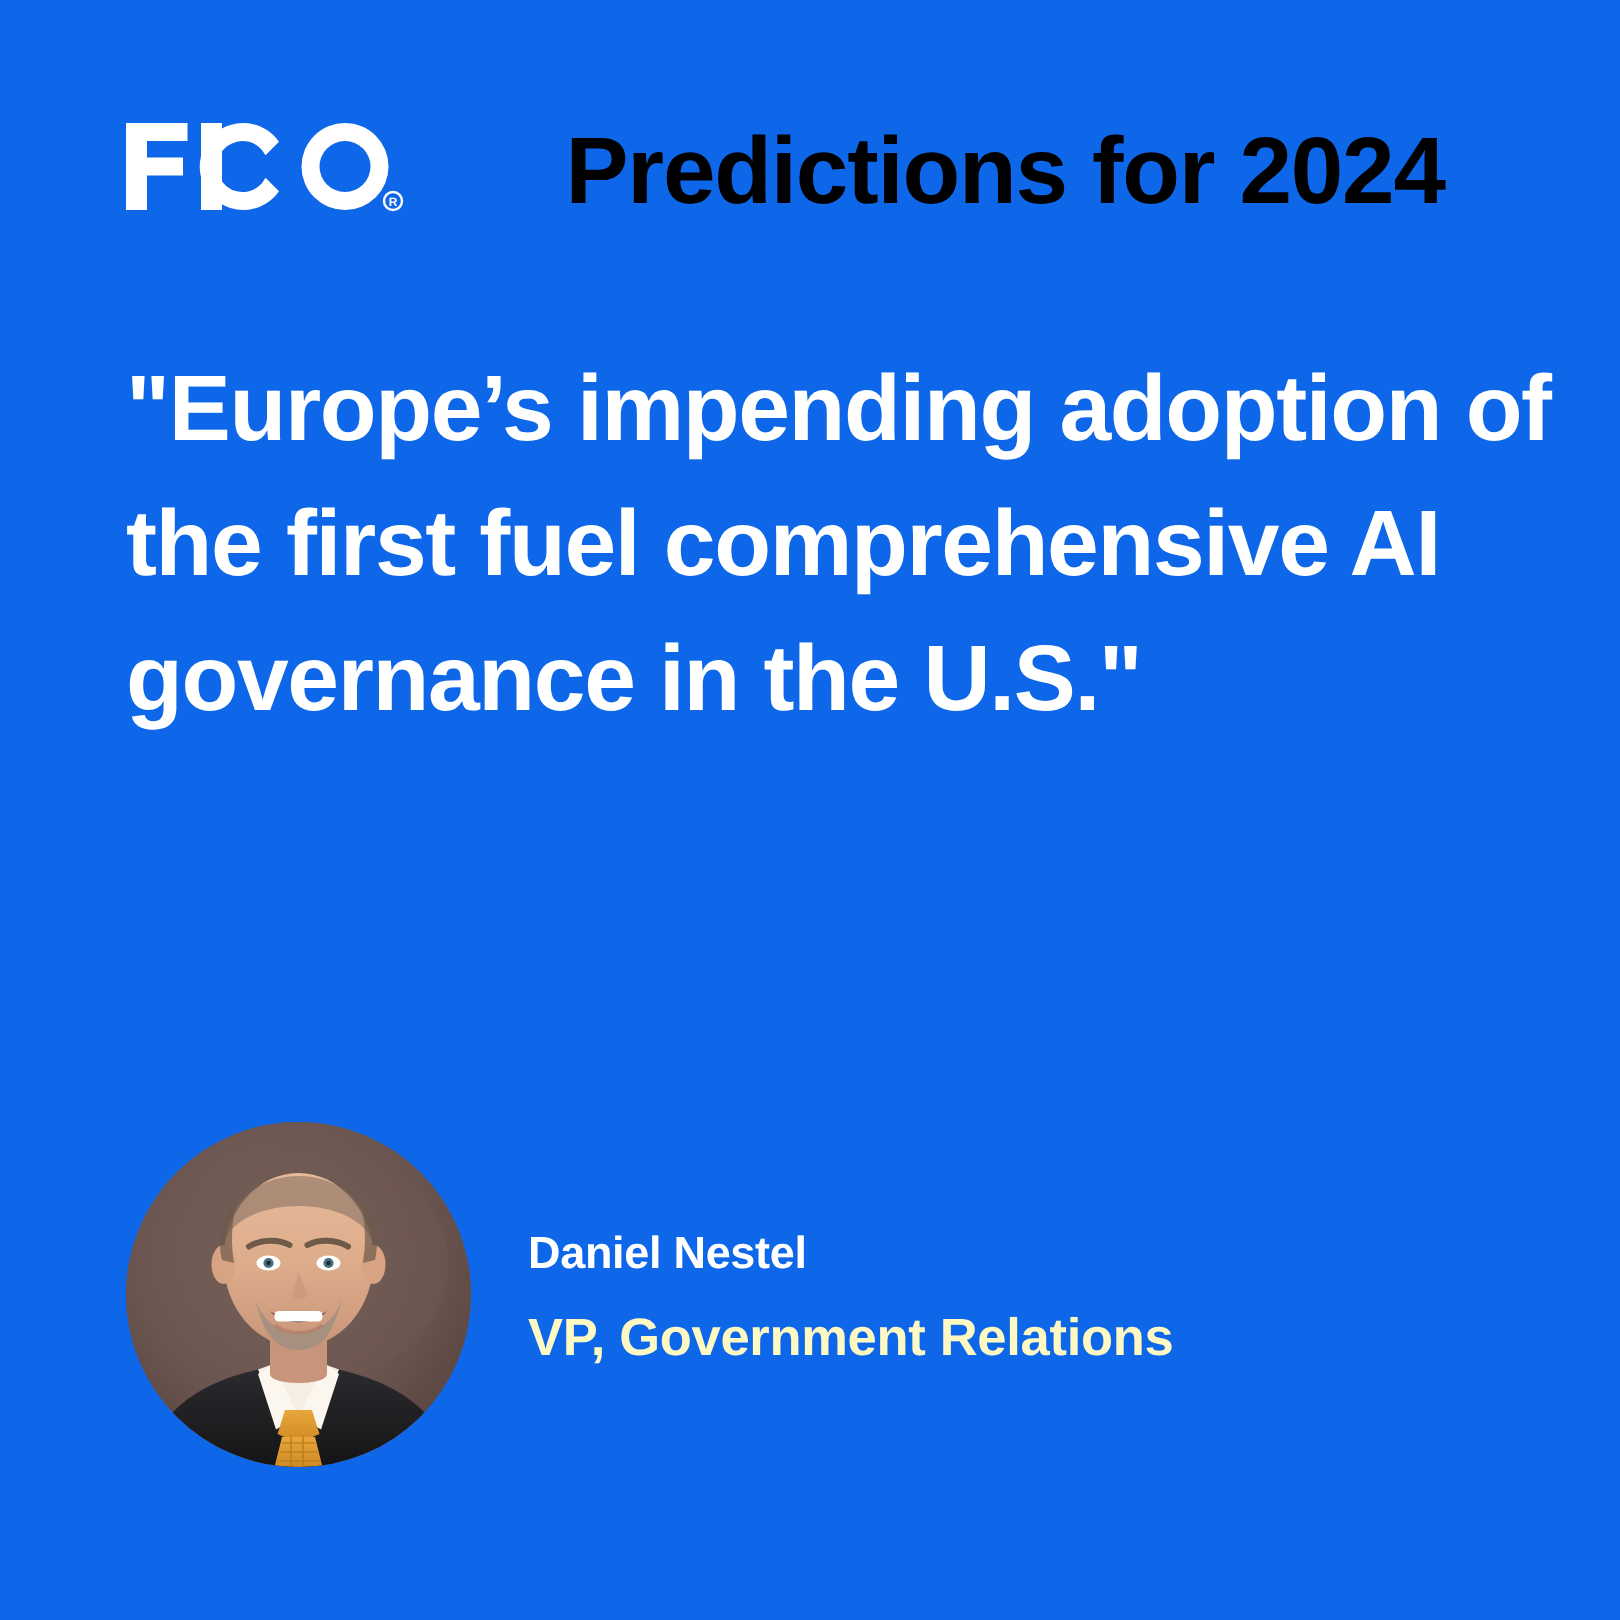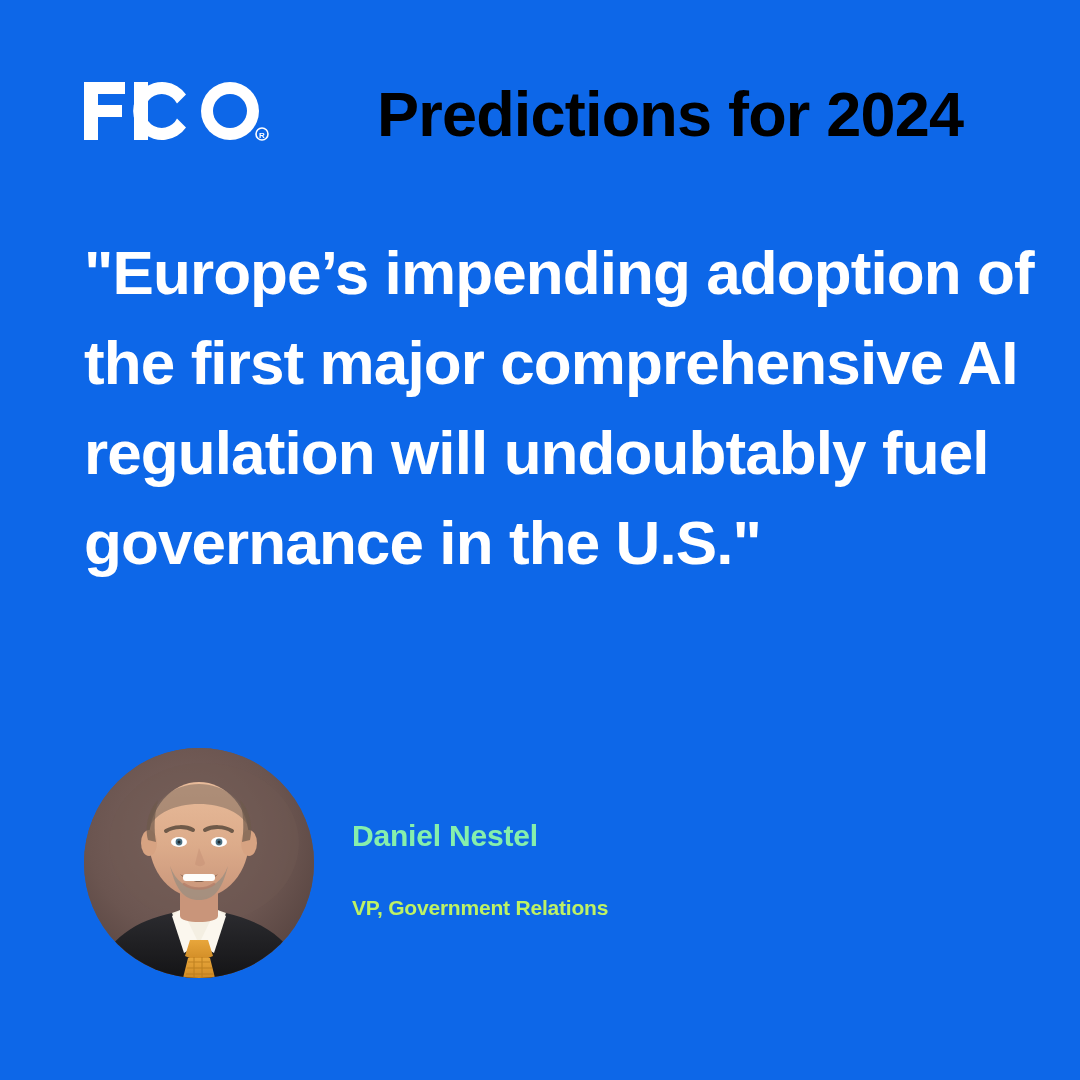"the first major comprehensive AI" div.quote-line { text: major -> fuel }
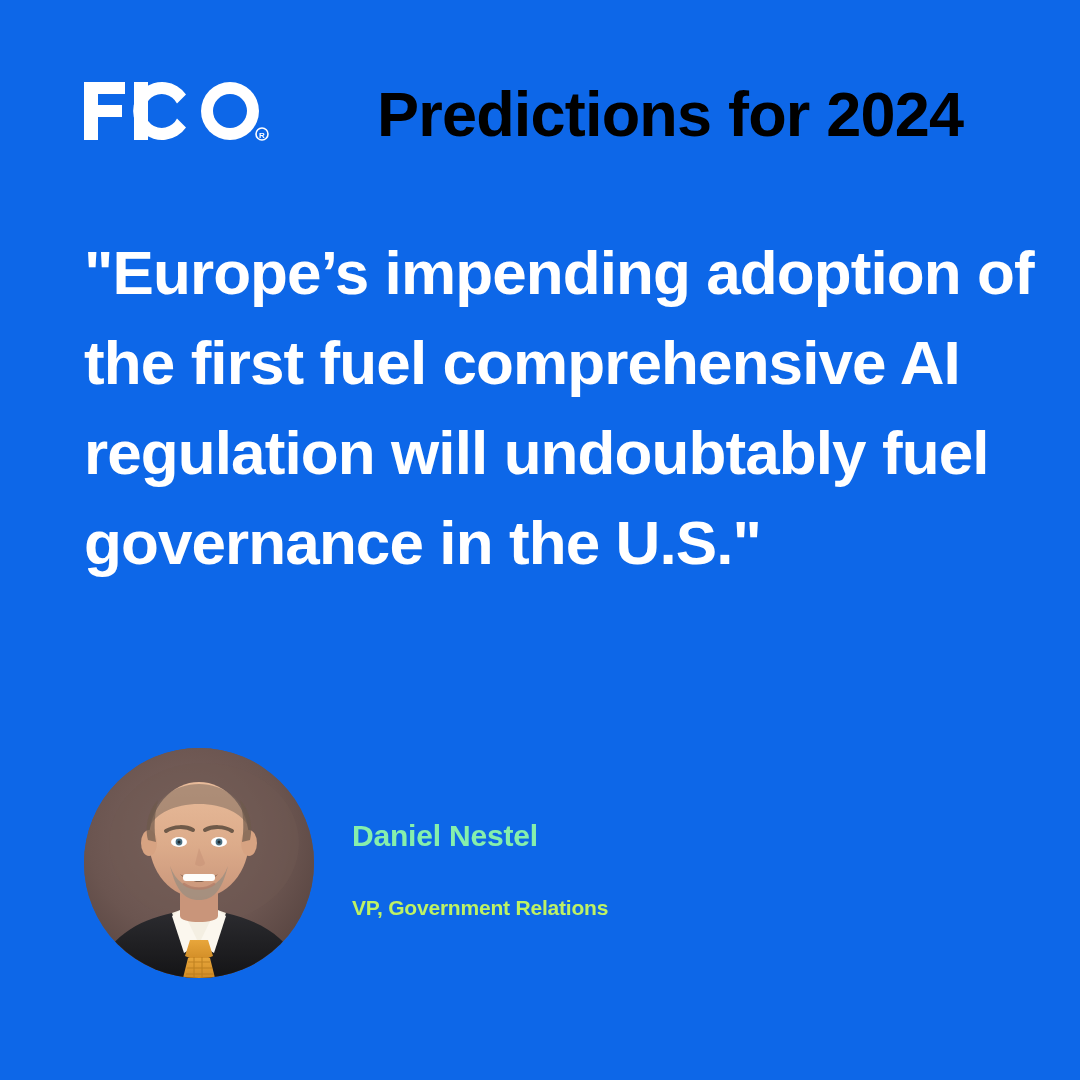"regulation will undoubtably fuel" div.quote-line { html: <div>regulation will undoubtably fuel</div> -> none }
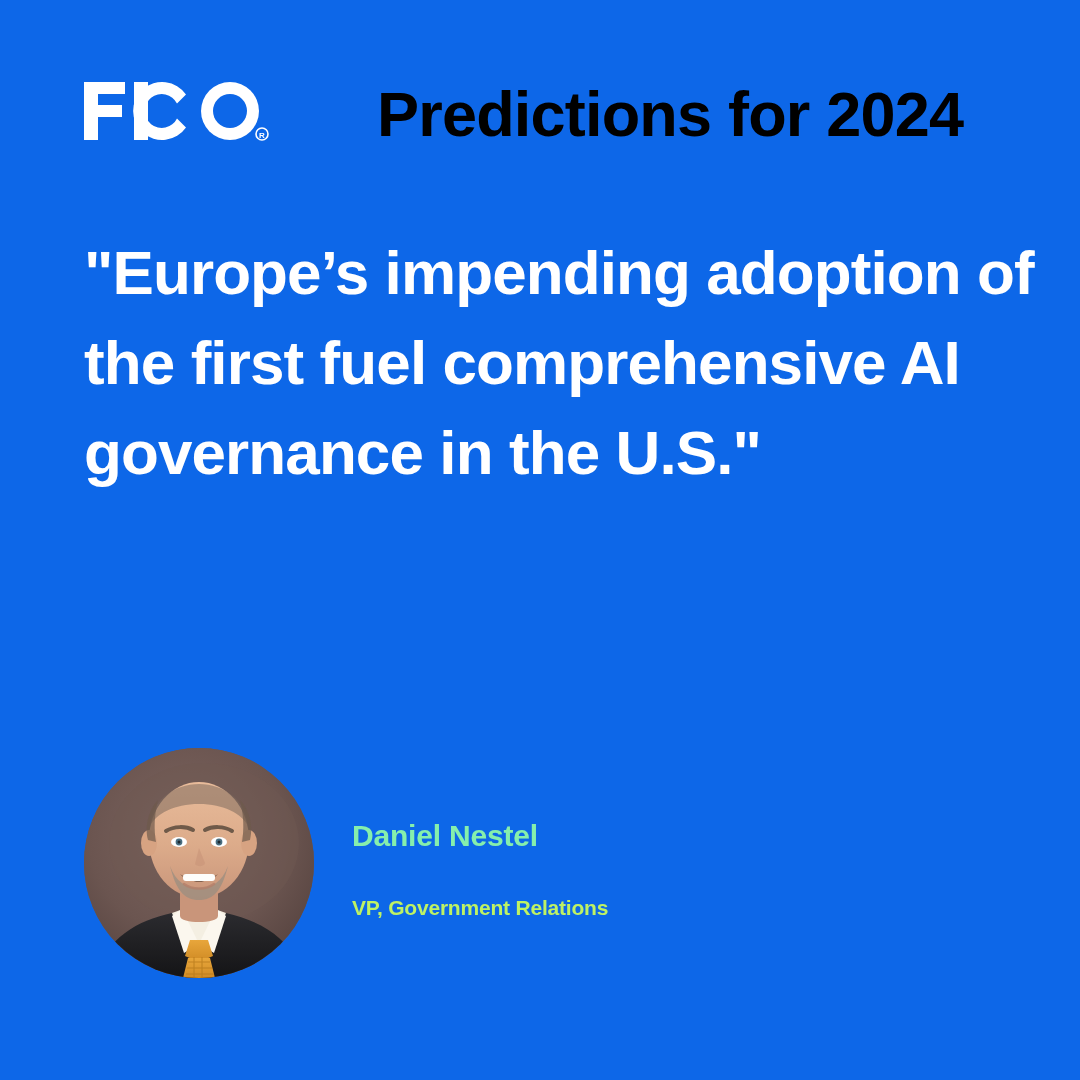"Daniel Nestel" #person-name { color: #86efac -> #ffffff }
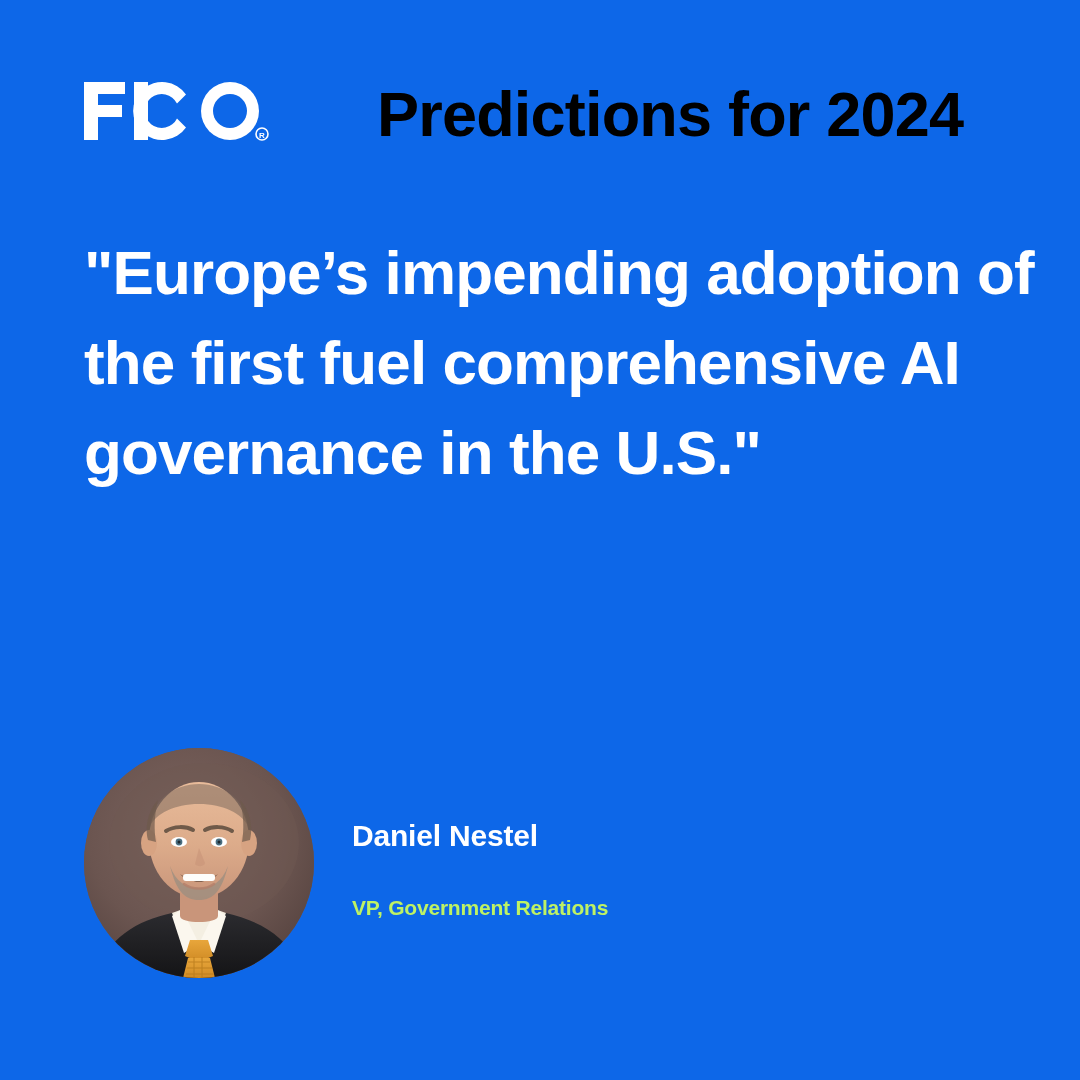"VP, Government Relations" #person-role { color: #bef264 -> #fef9c3; font-size: 21px -> 35px; margin-top: 32px -> 16px }
